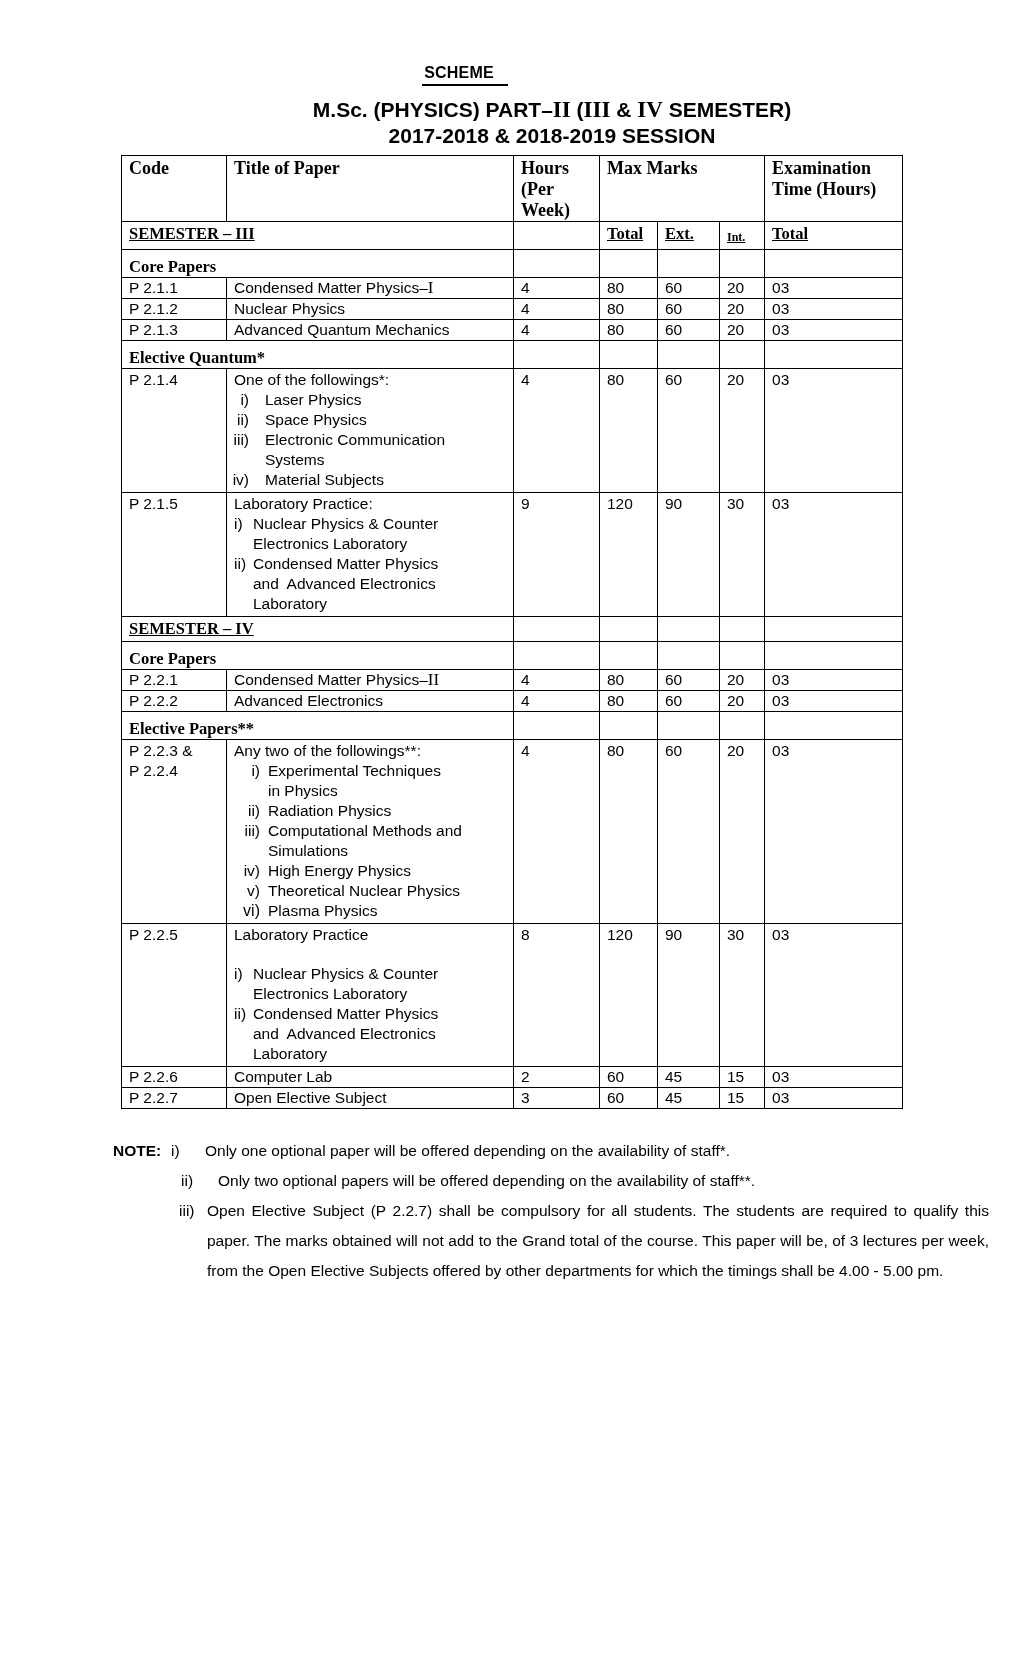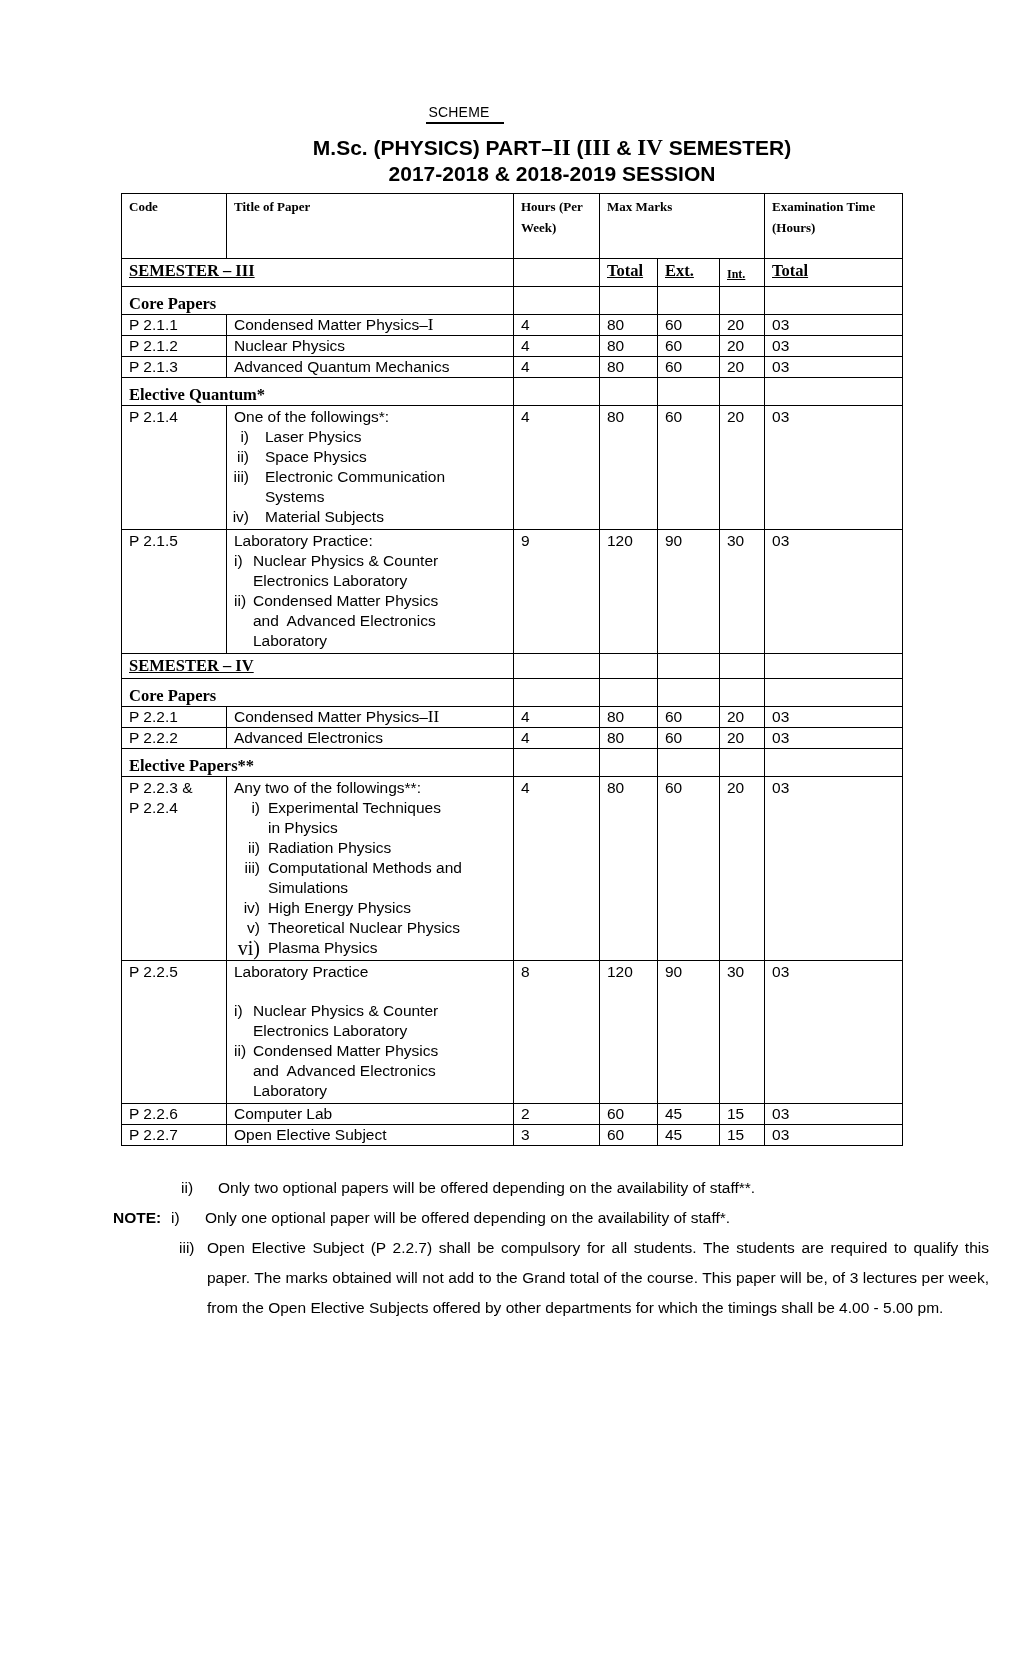"SCHEME" .heading { font-size: 14px -> 16px; font-weight: normal -> bold; margin-top: 40px -> none }
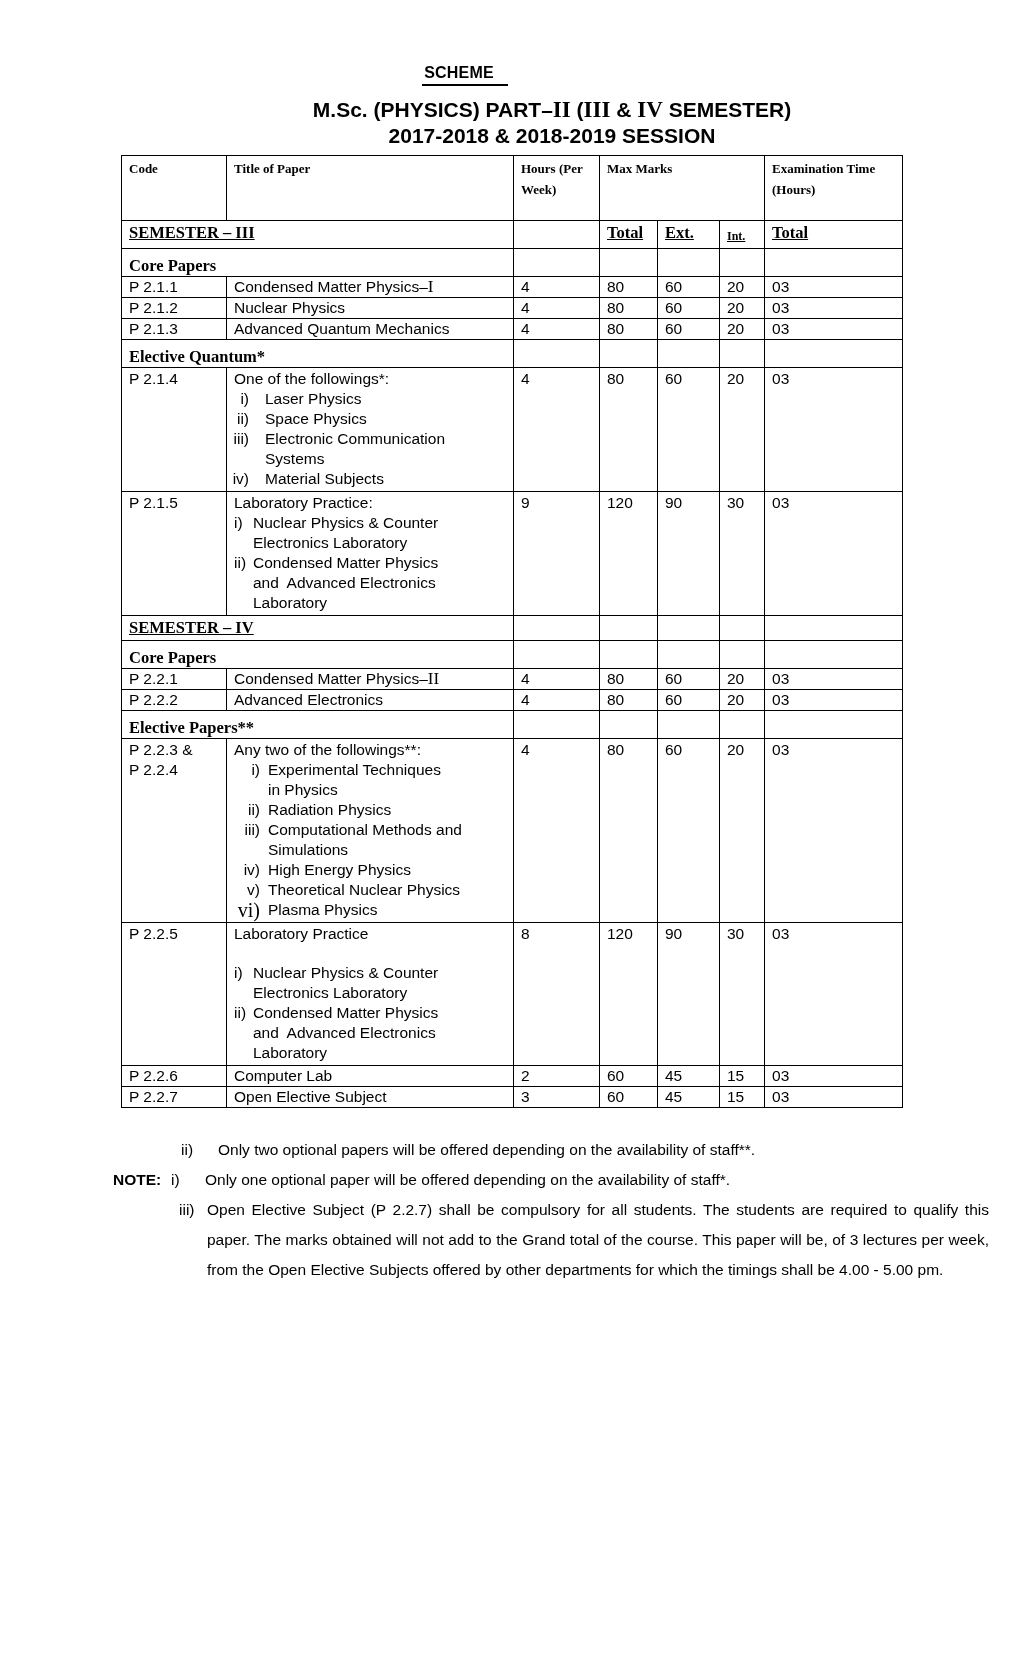"Code" tr.hdr td { font-size: 13px -> 18px }
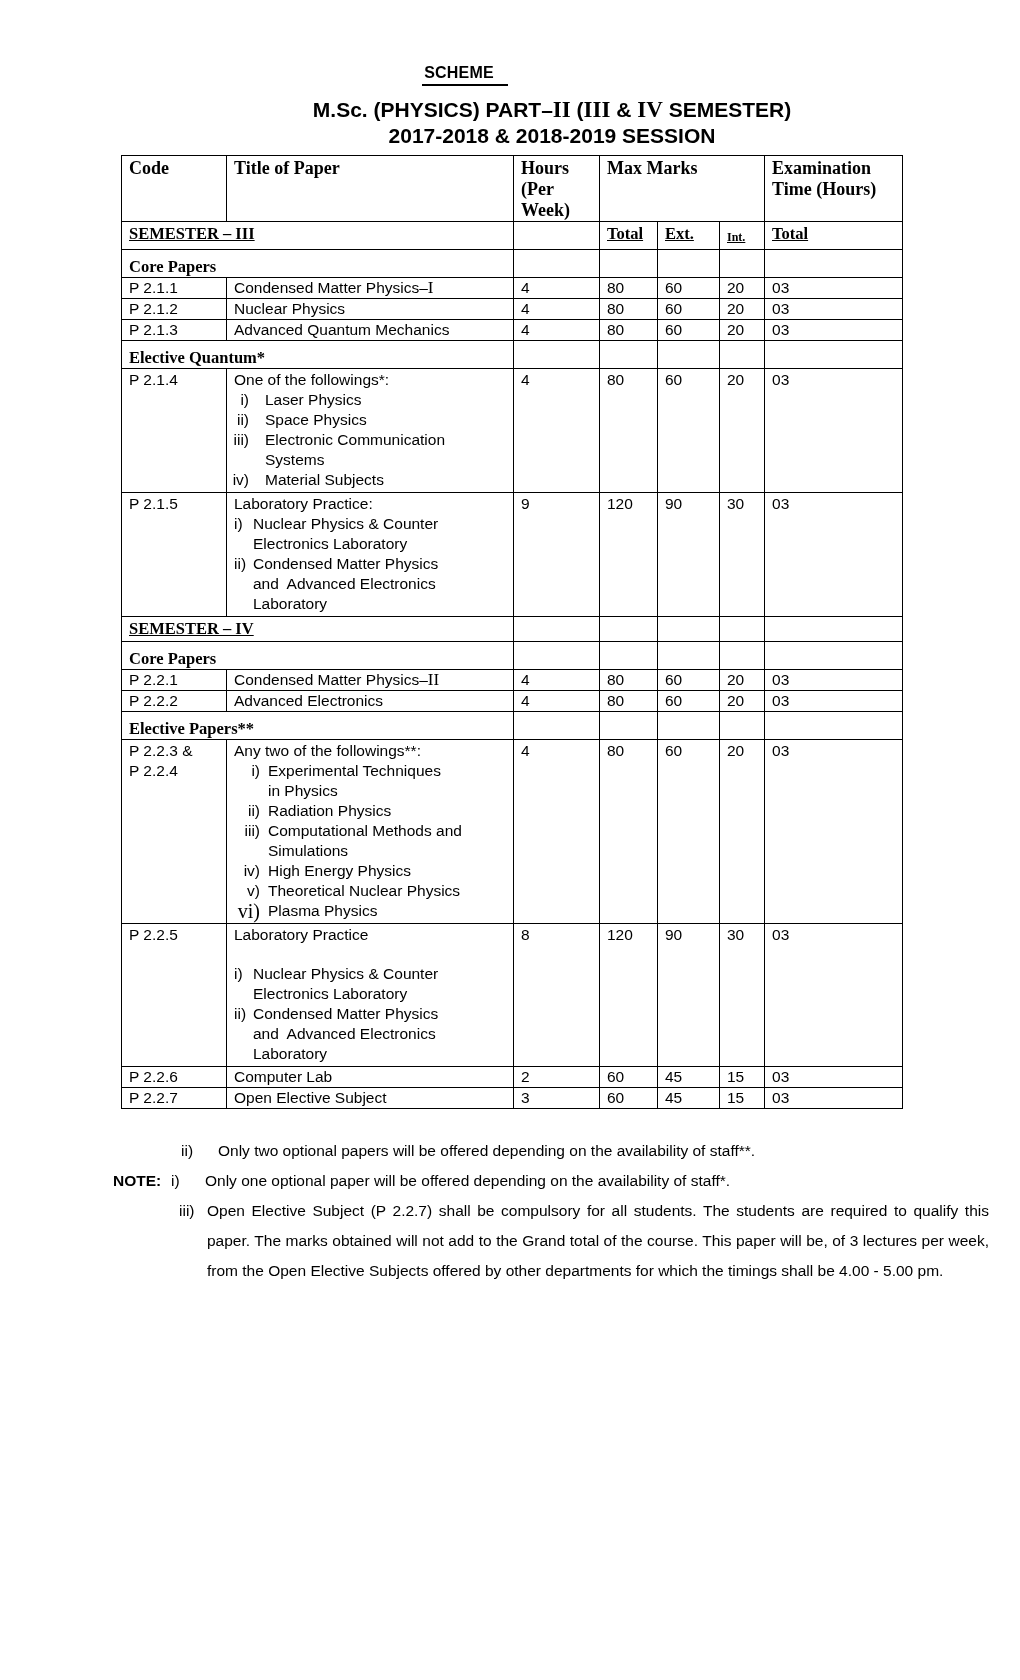"vi)" .num.vi-serif { font-family: Liberation Serif, serif -> Liberation Sans, sans-serif; font-size: 20px -> 16px }
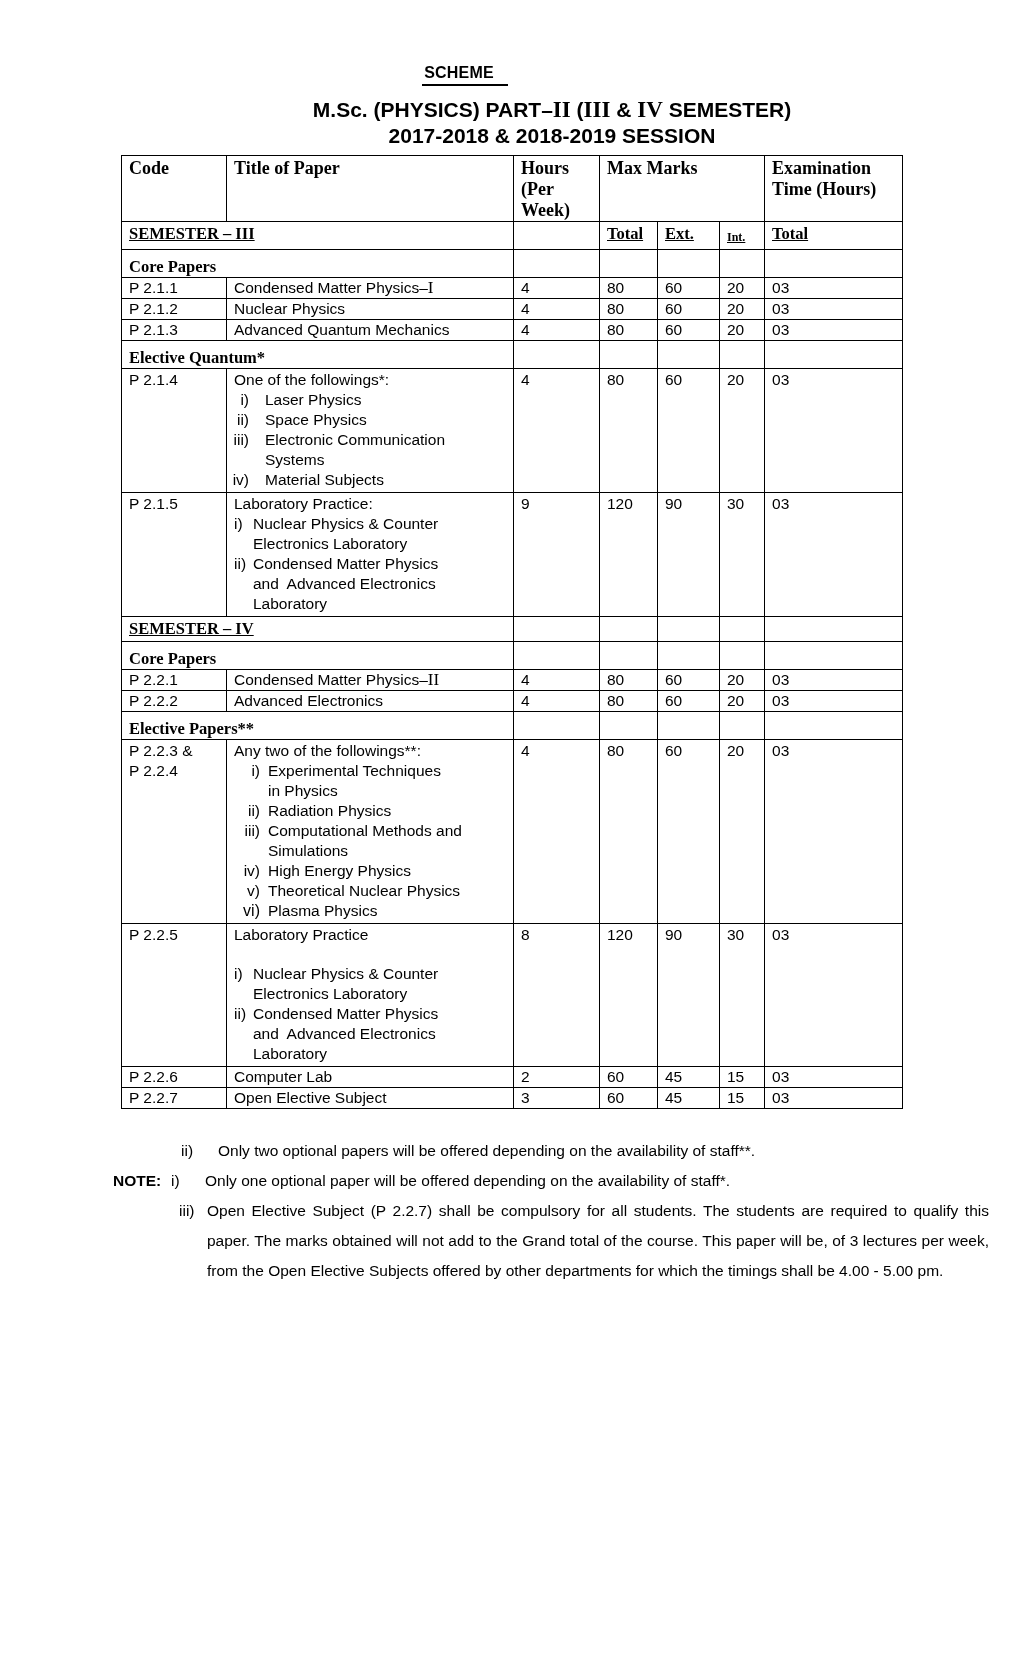"ii) Only two optional papers" div.note-line { order: before "NOTE: i) Only one optional" -> after "NOTE: i) Only one optional" }
